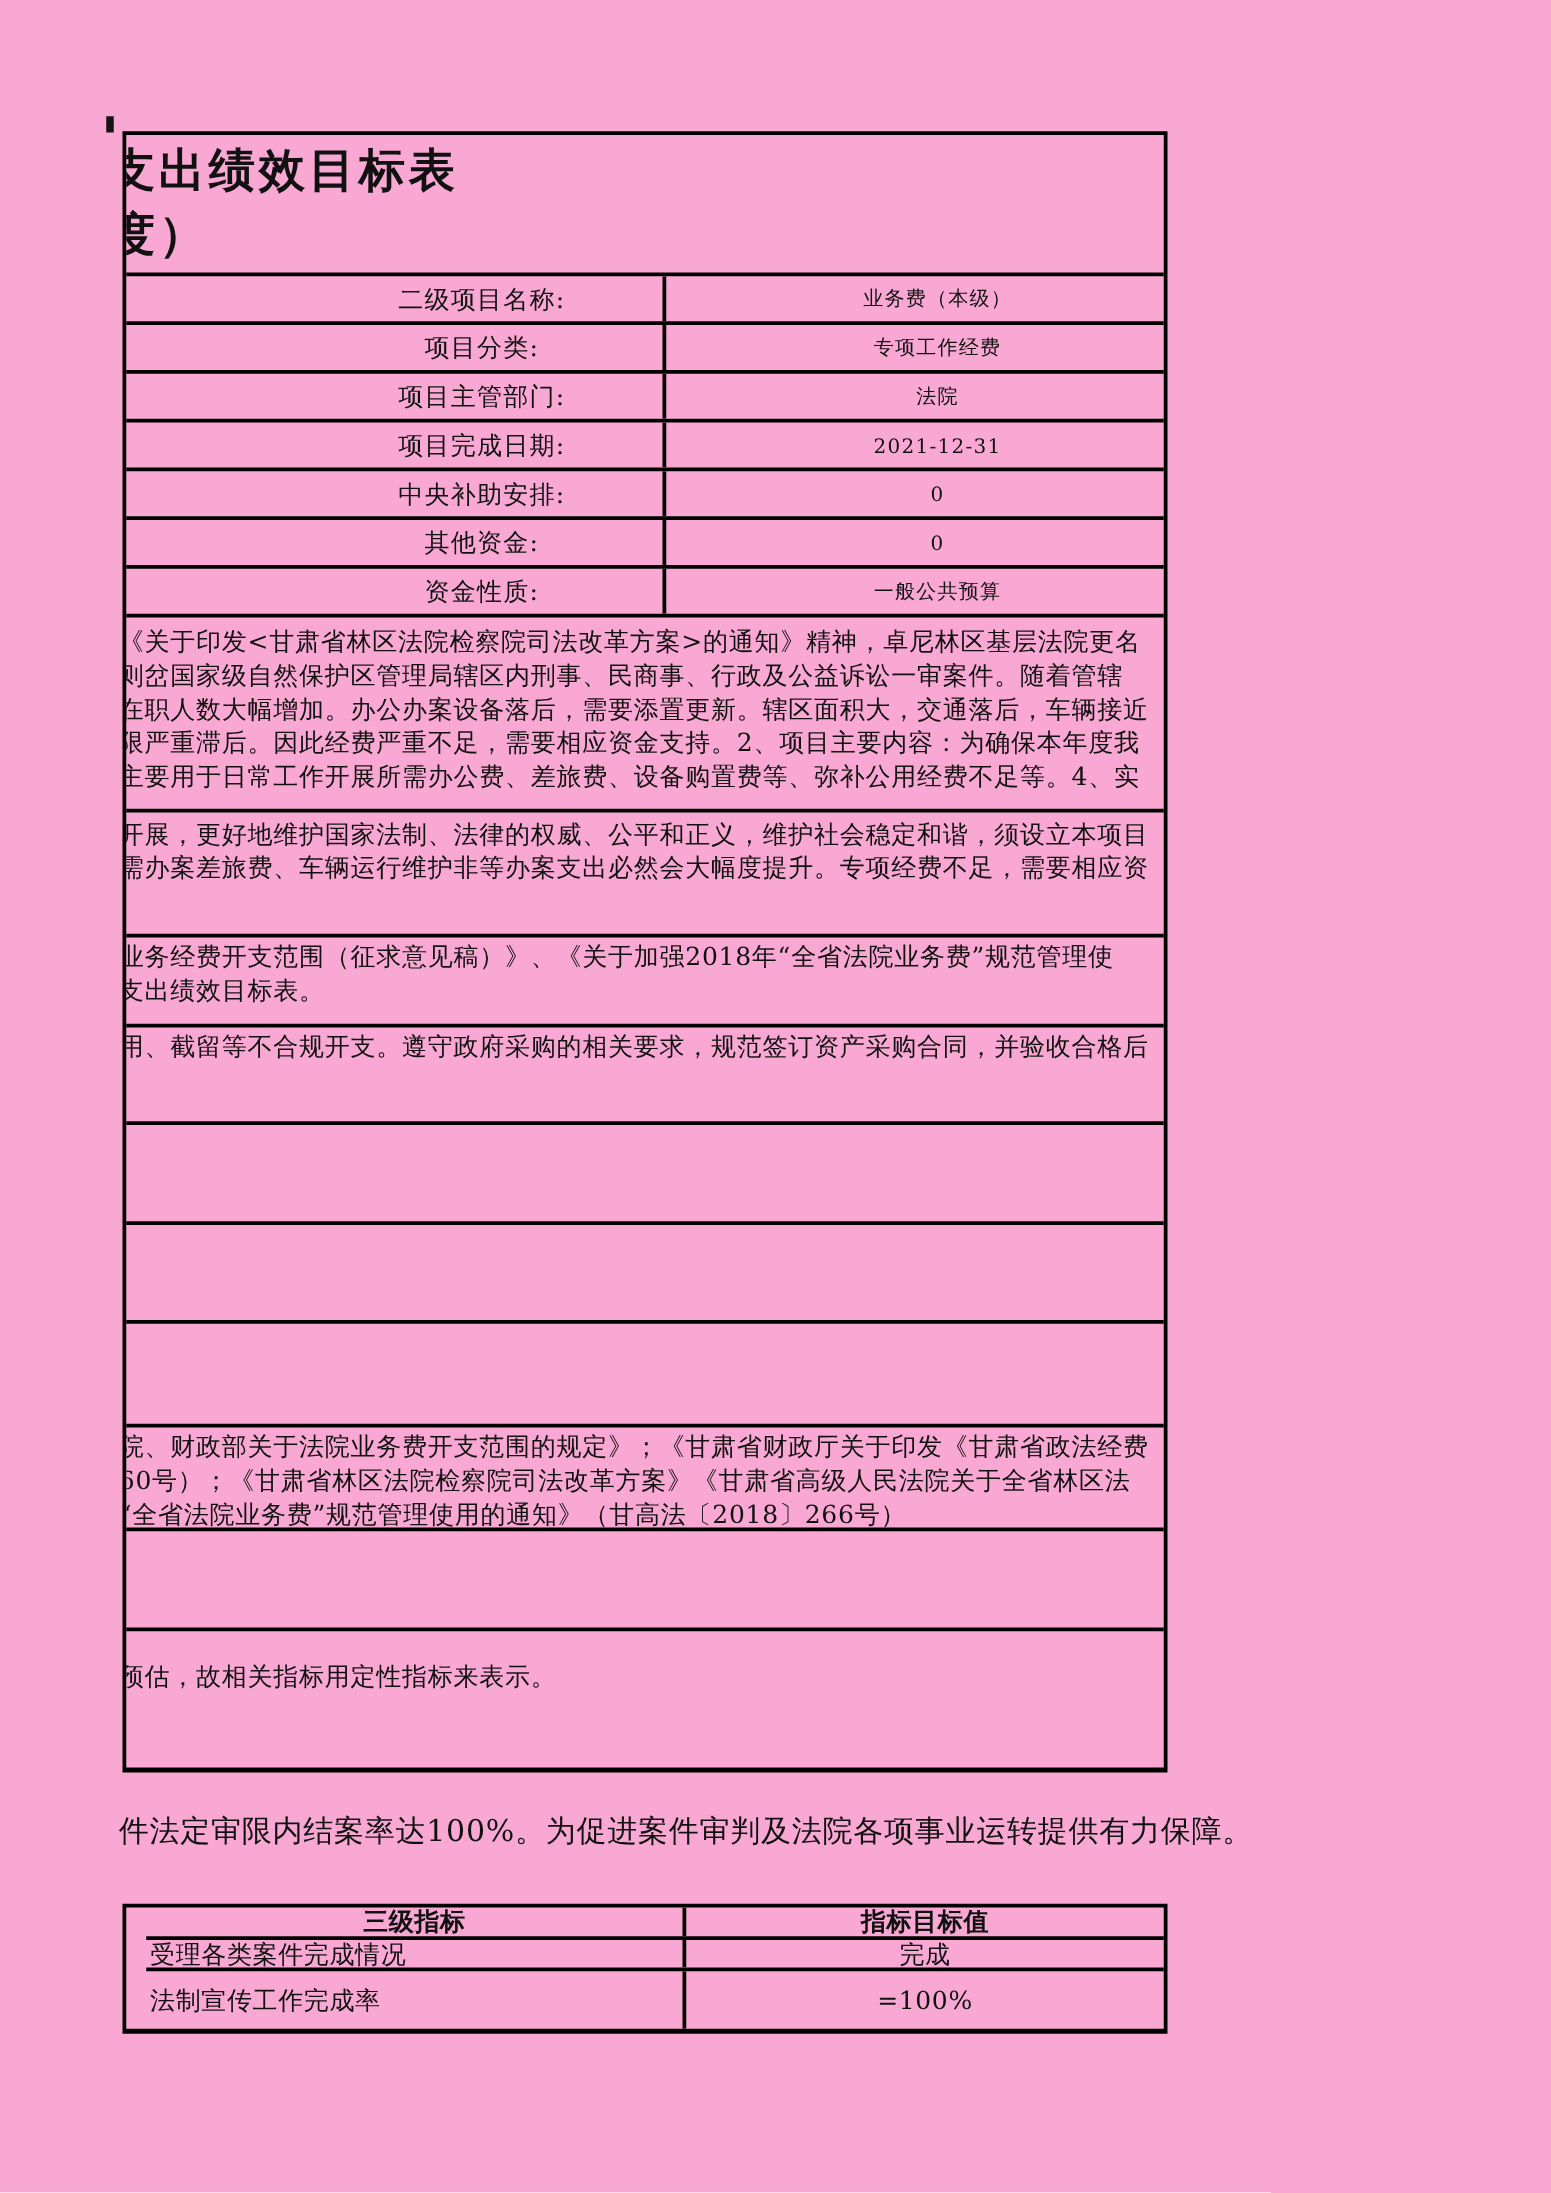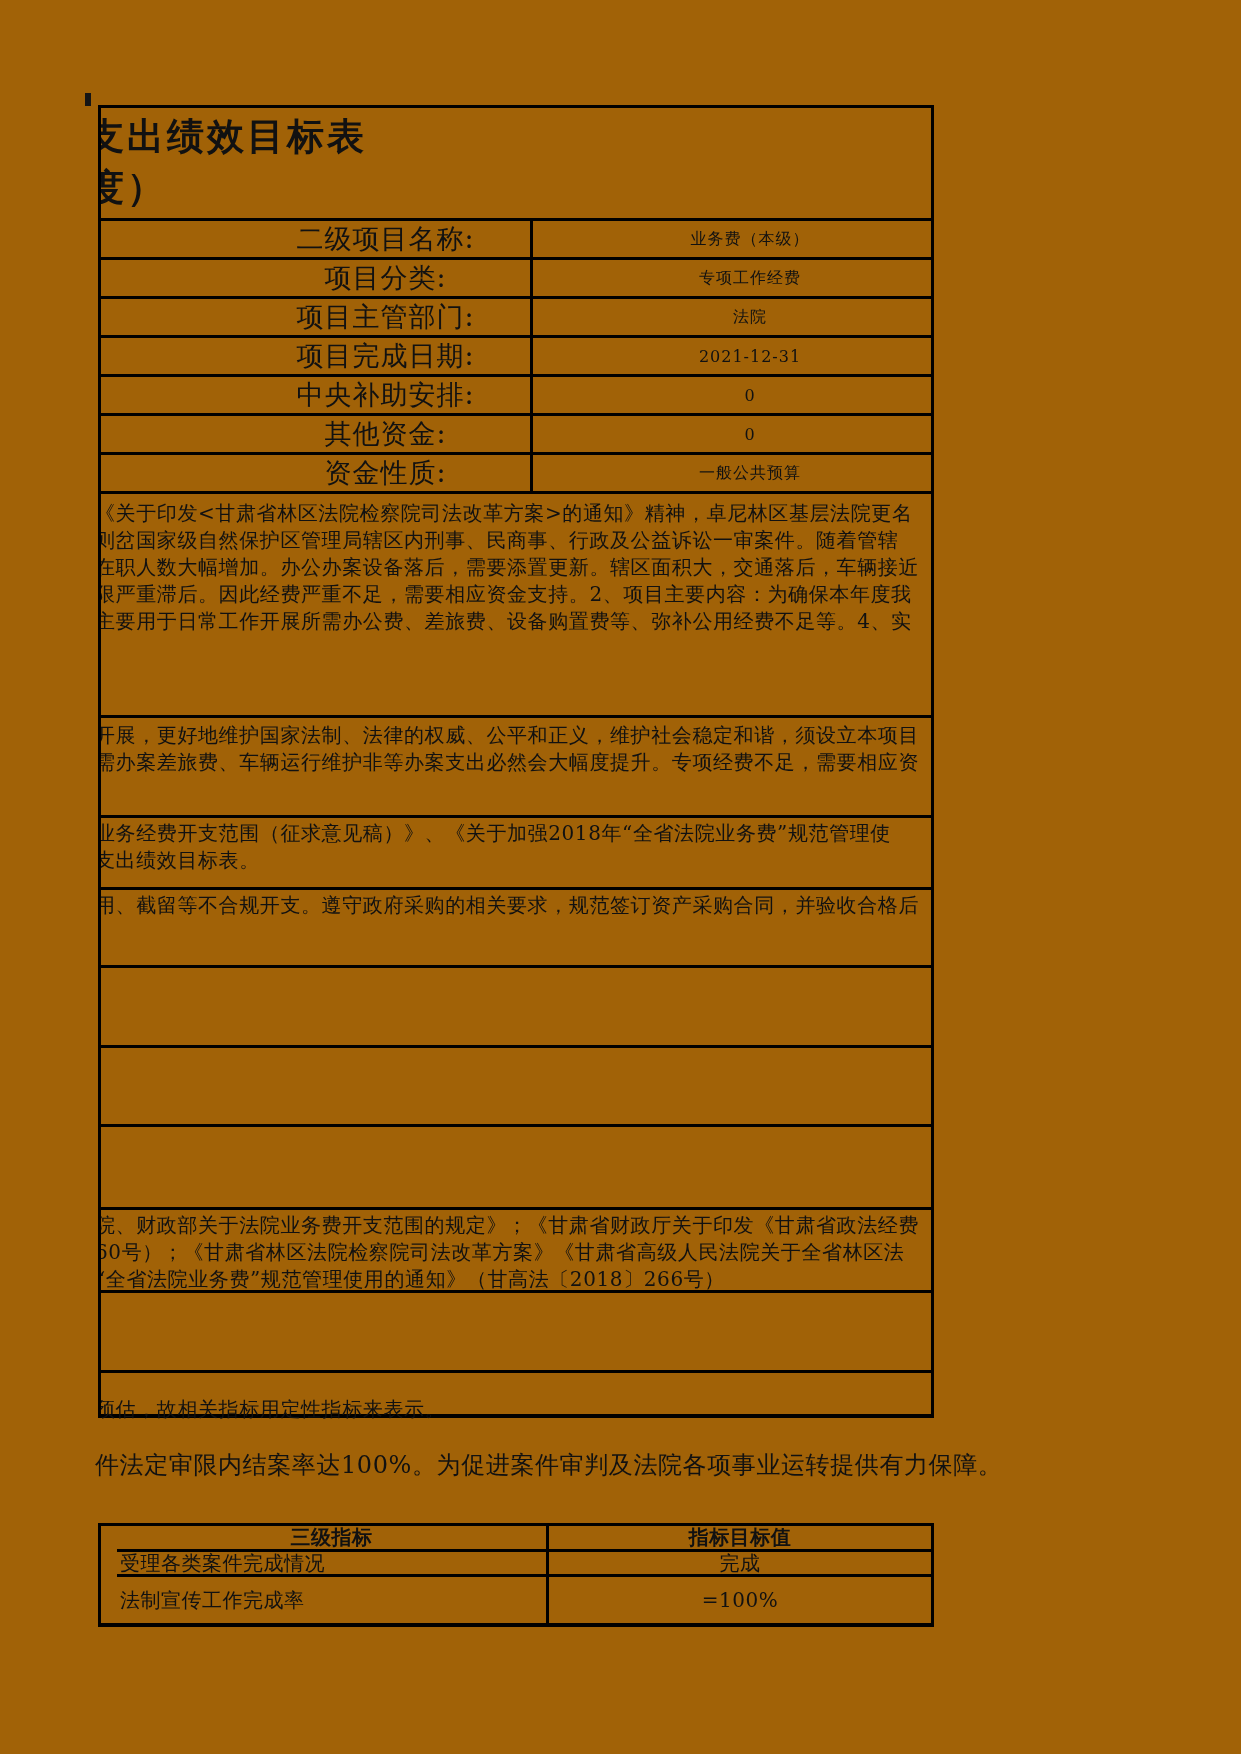"支出绩效目标表" .page { background: #a16207 -> #f9a8d4 }
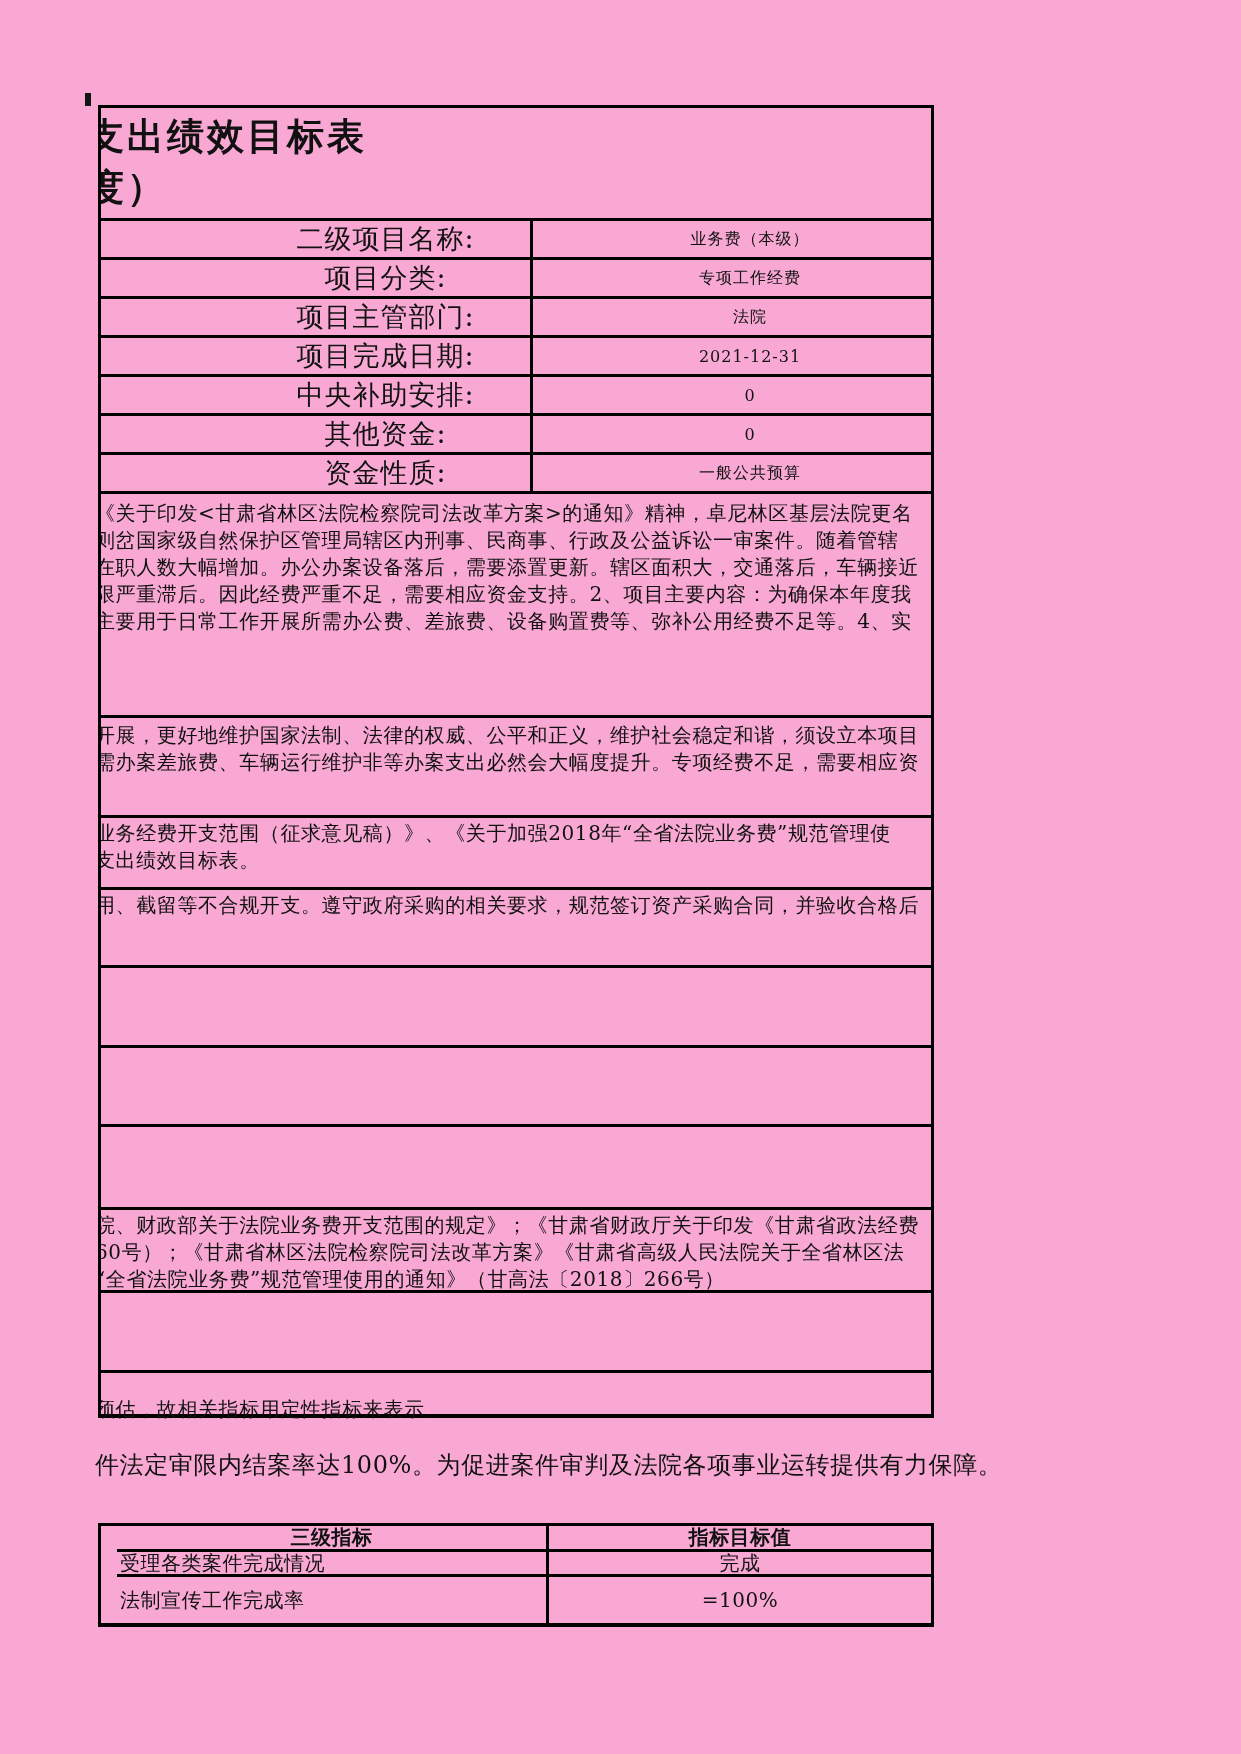"二级项目名称:" .labelcell { font-size: 27px -> 20px }
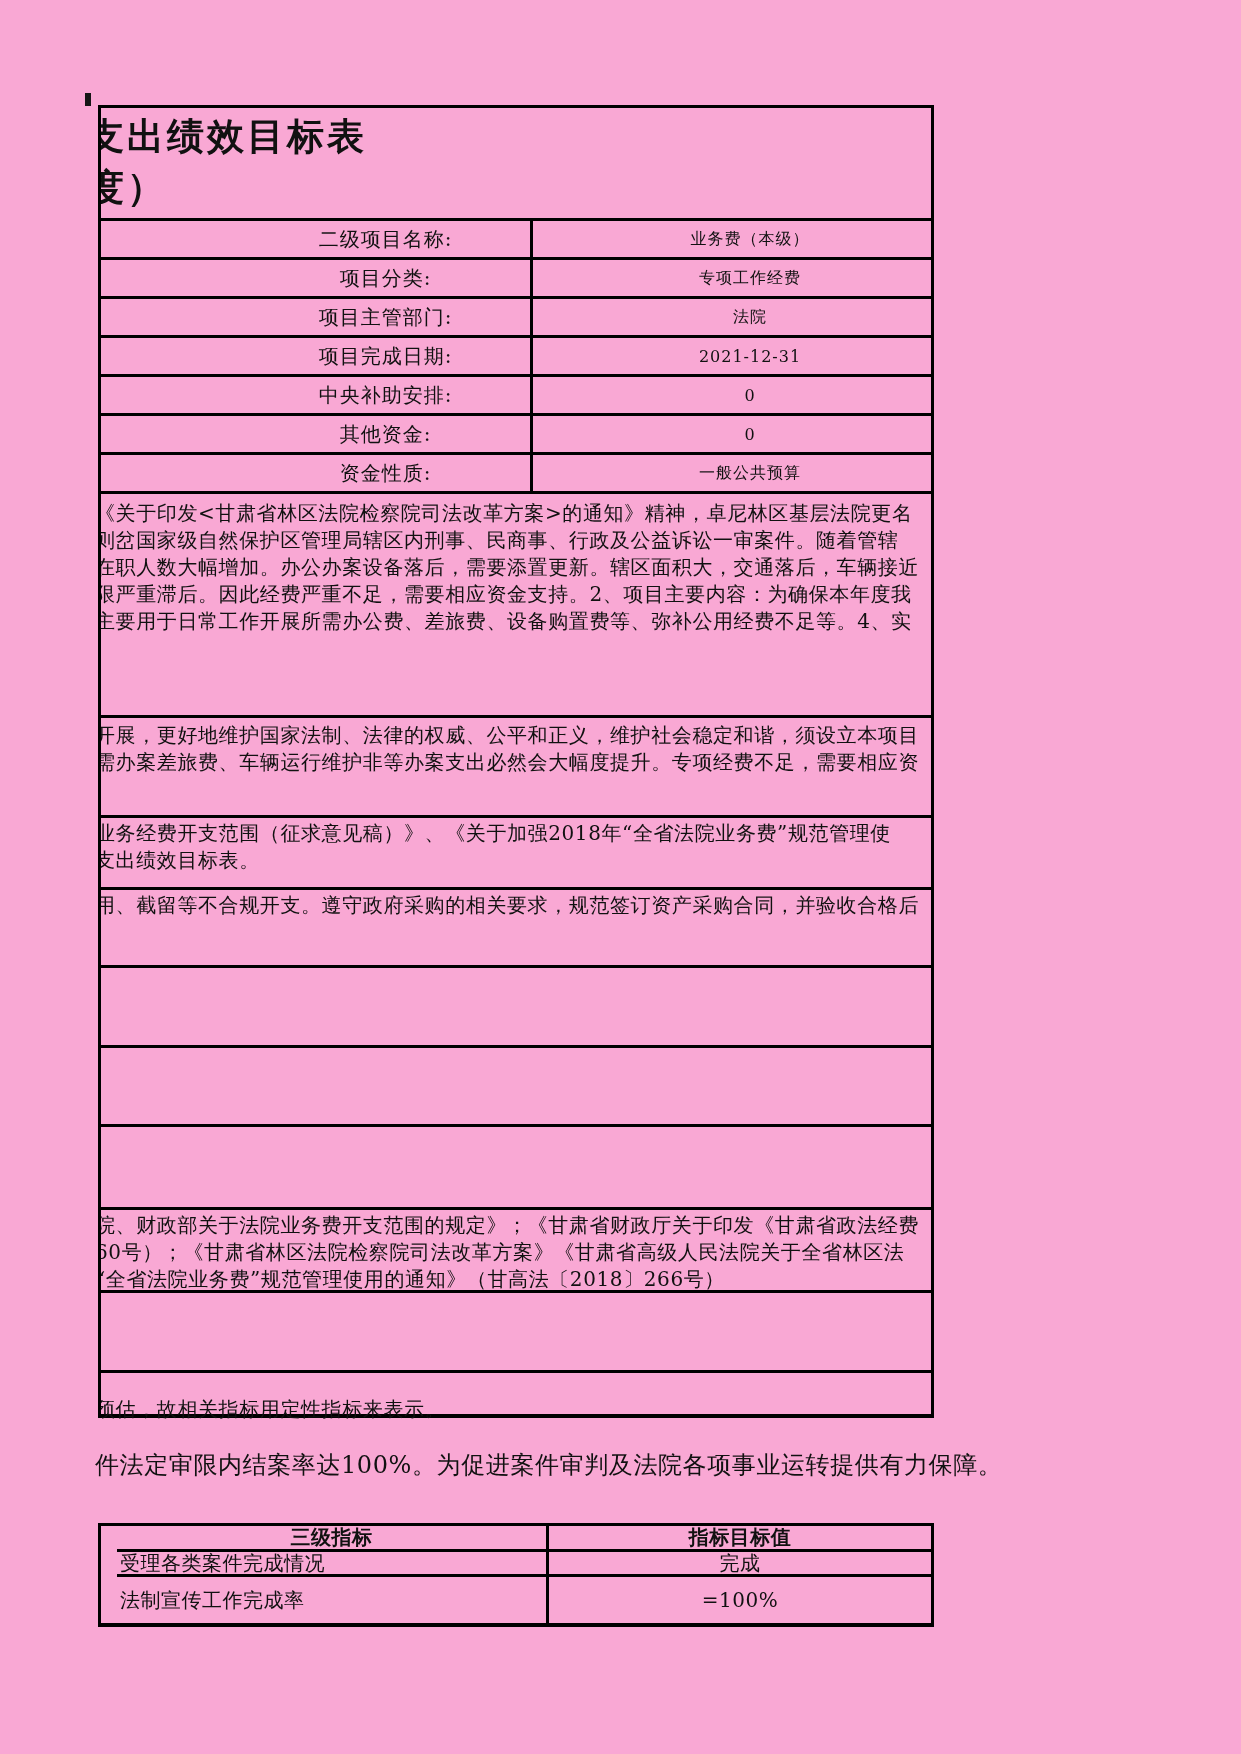"《关于印发<甘肃省林区法院检察院司法改革方案>的通知》精神，卓尼林区基层法院更名" div.para { height: 224px -> 156px }
